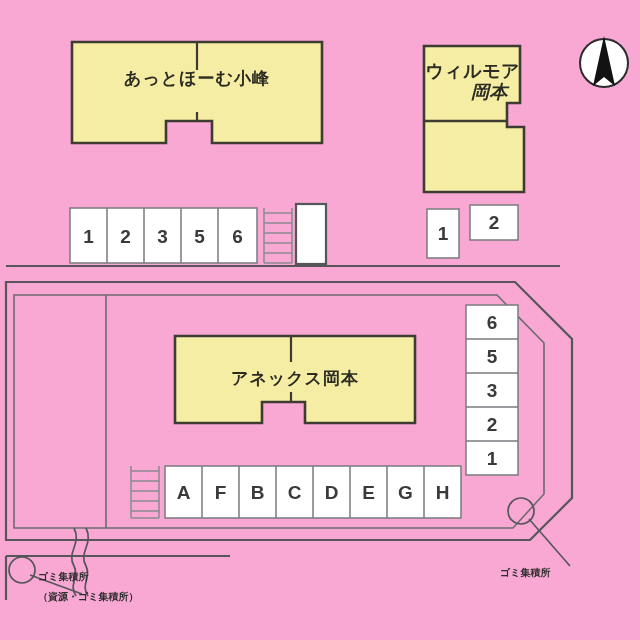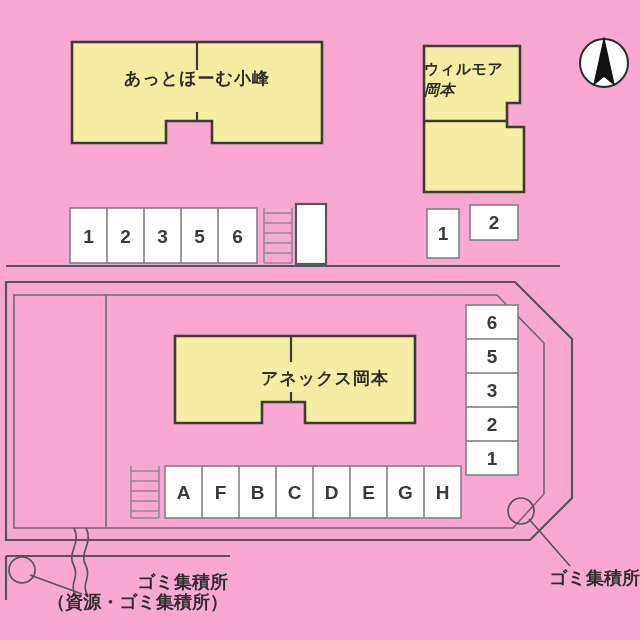"ウィルモア" .bldg-label-sm { font-size: 15px -> 18px; text-align: left -> right }
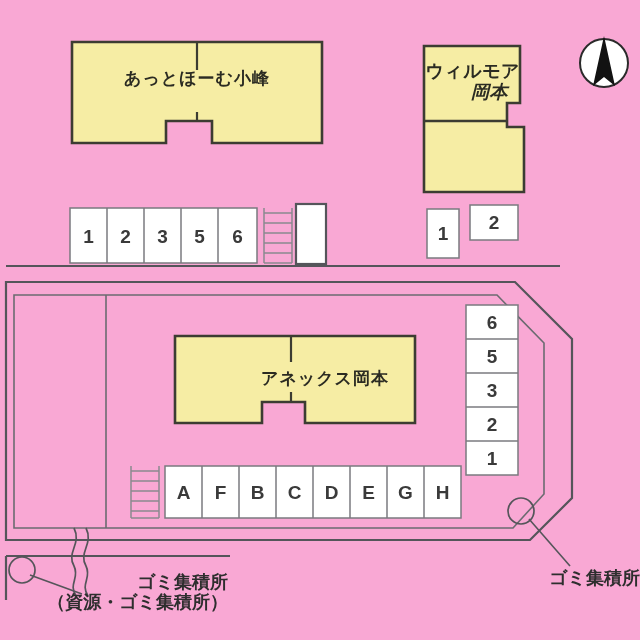"アネックス岡本" div.txt { padding-left: 30px -> none }
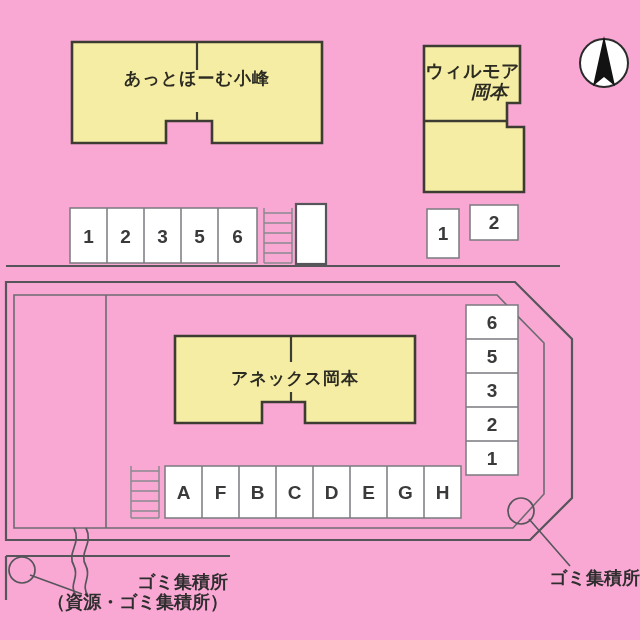"ゴミ集積所" .trash-label { font-size: 18px -> 10px; text-align: right -> left }
